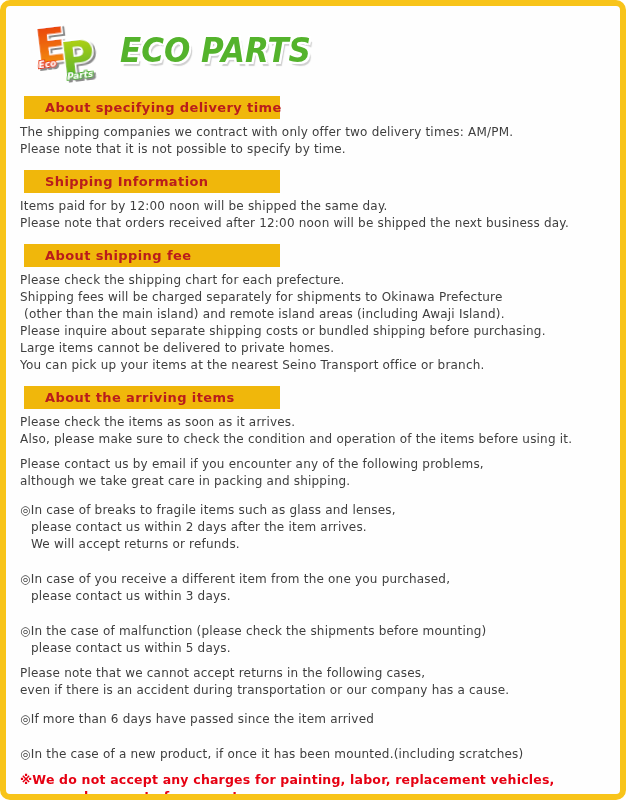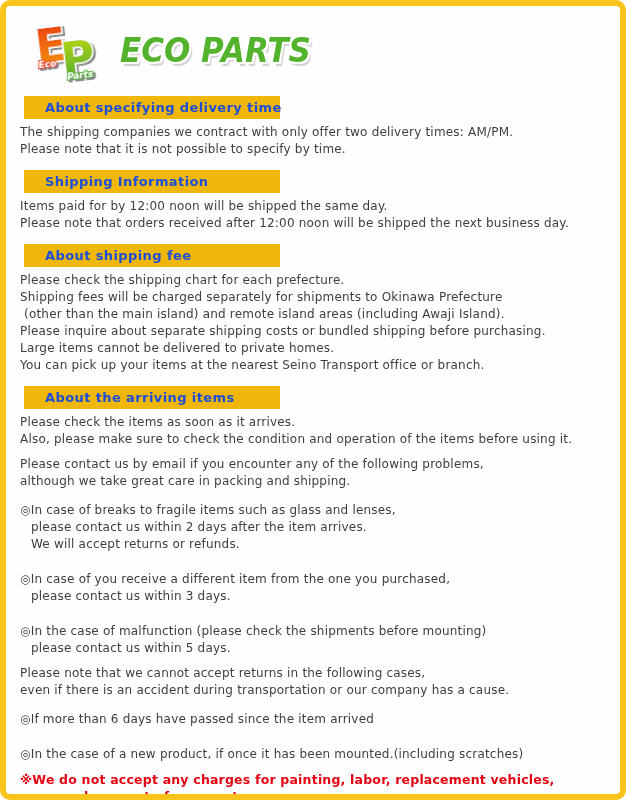"About specifying delivery time" .bar { color: #1d4ed8 -> #b91c1c }
